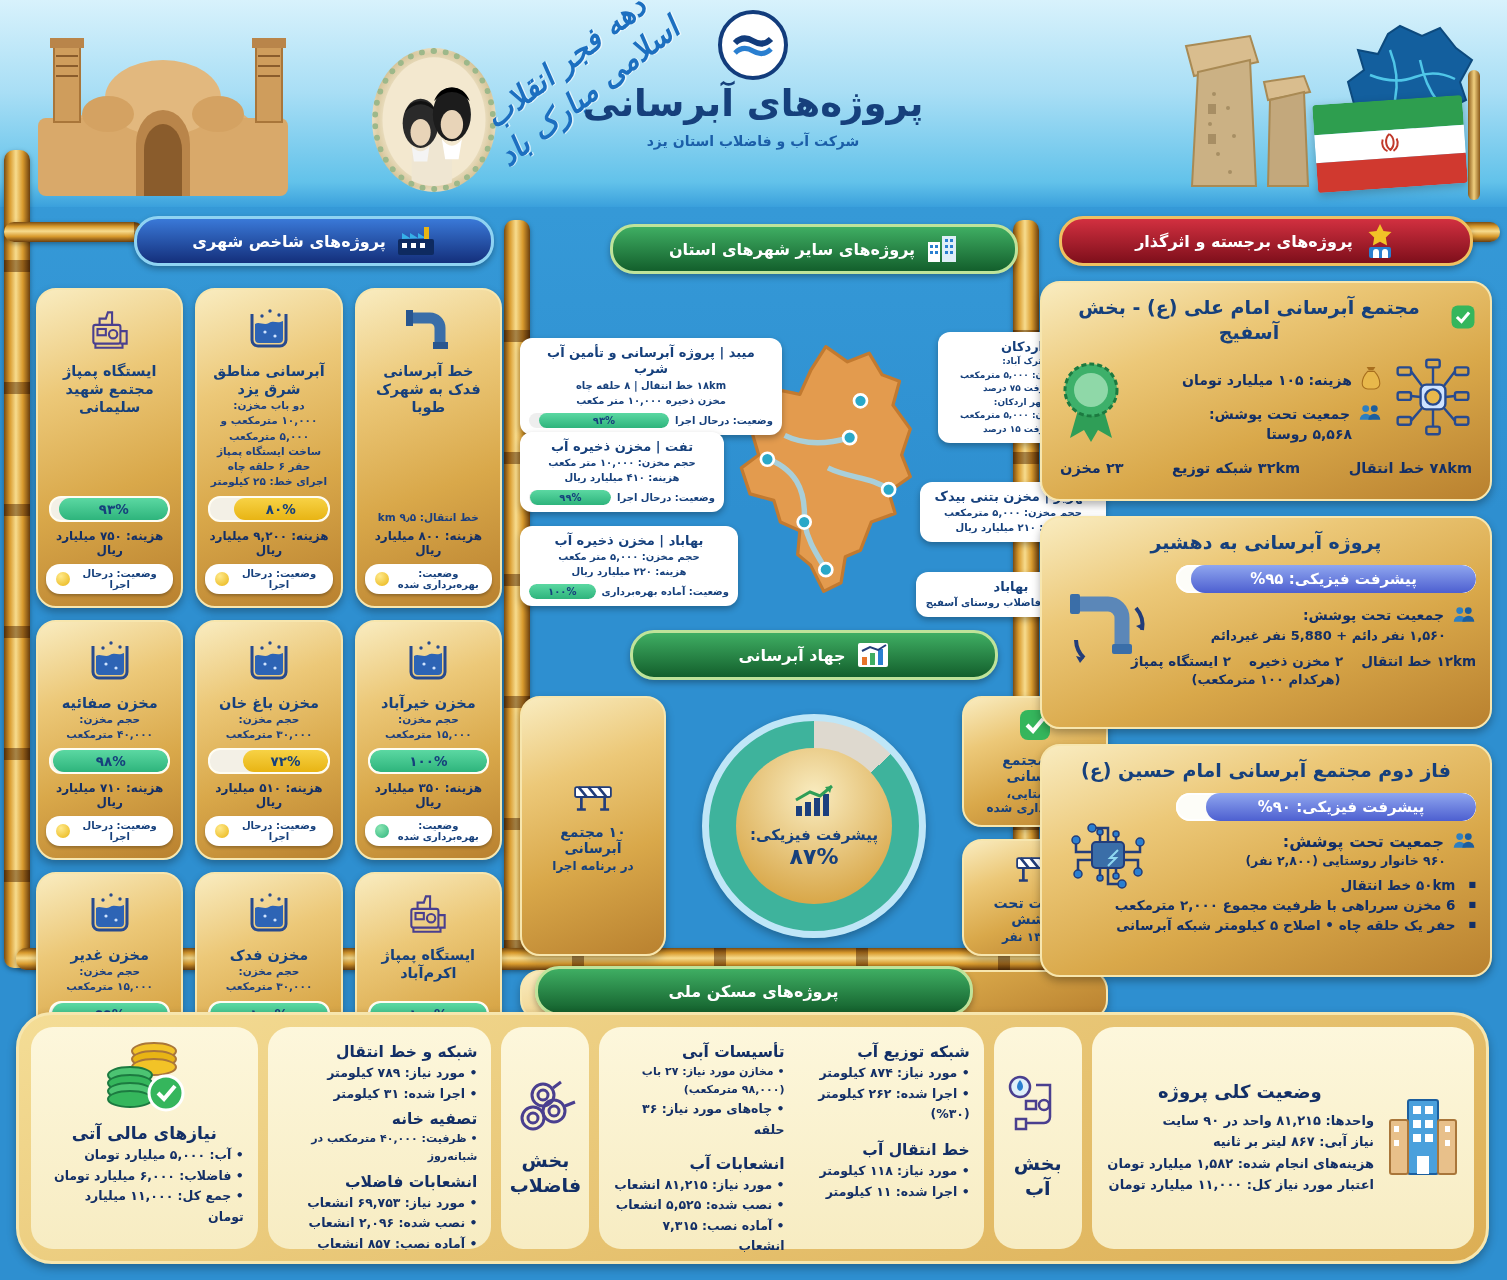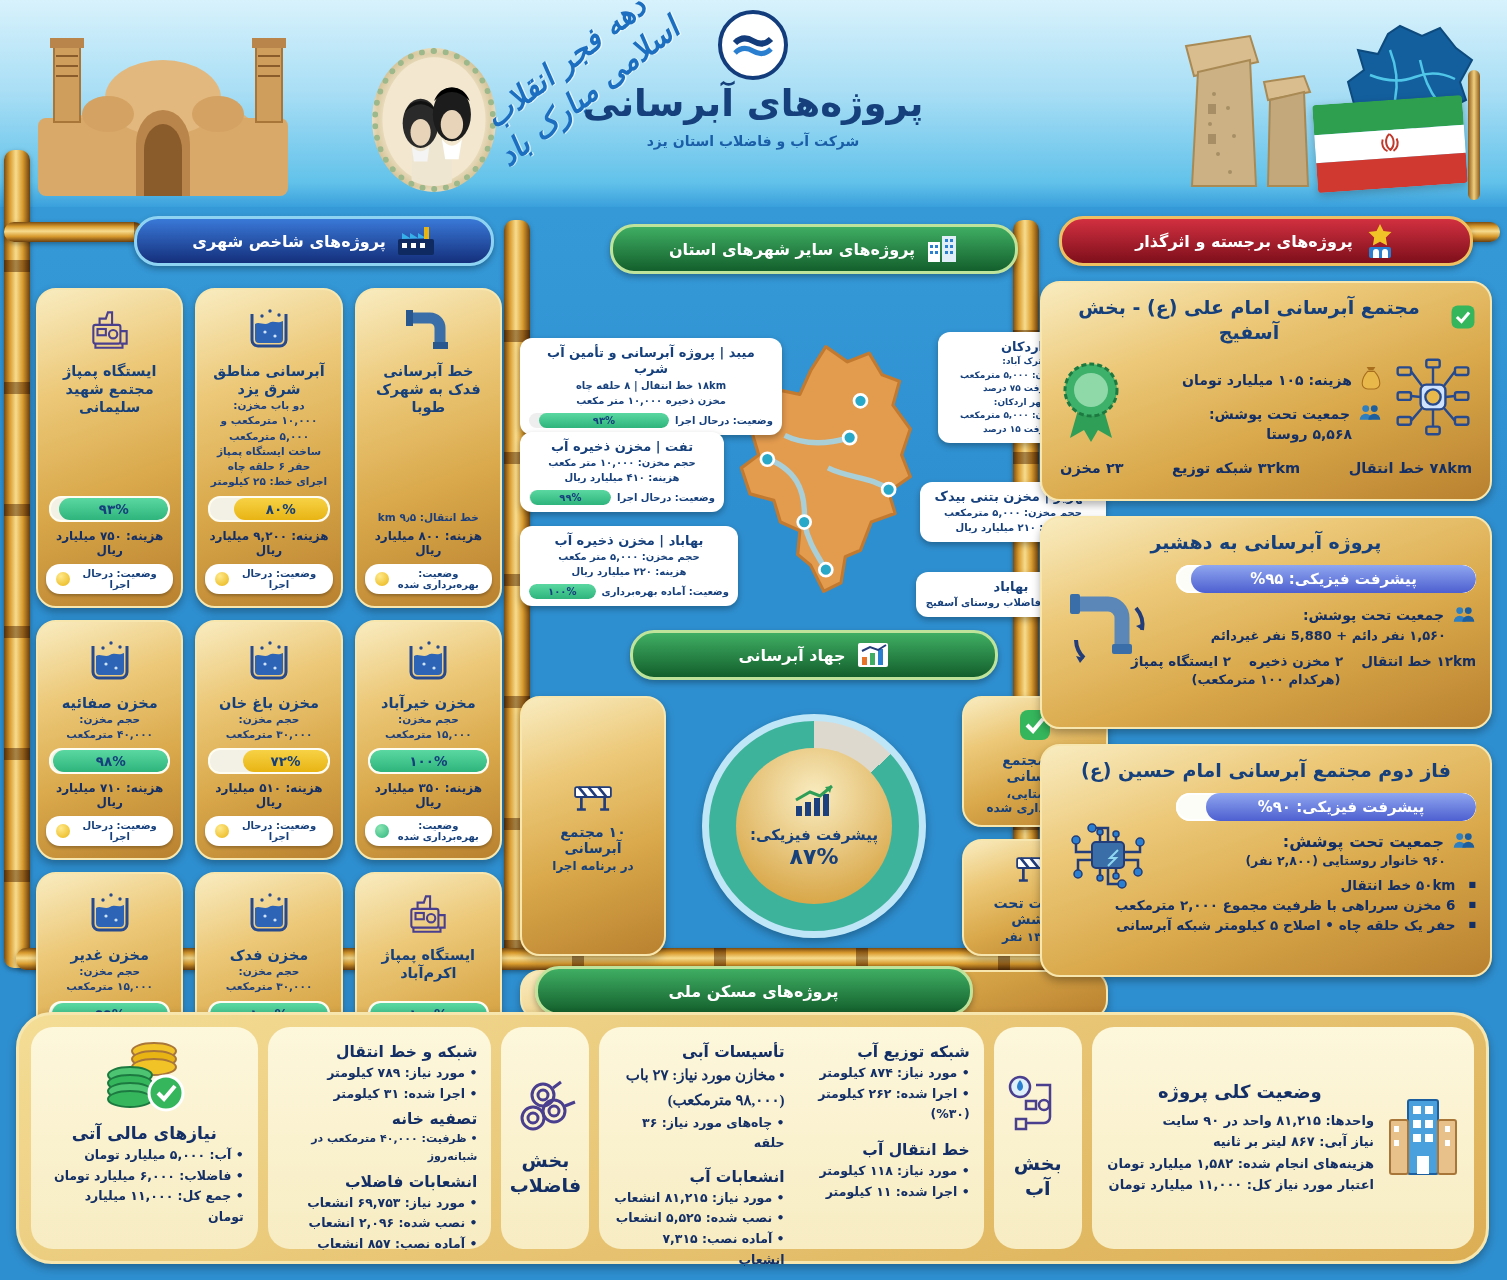"مخازن مورد نیاز: ۲۷ باب" div.gl { font-family: Liberation Serif, serif -> none; font-size: 15px -> 11px }
